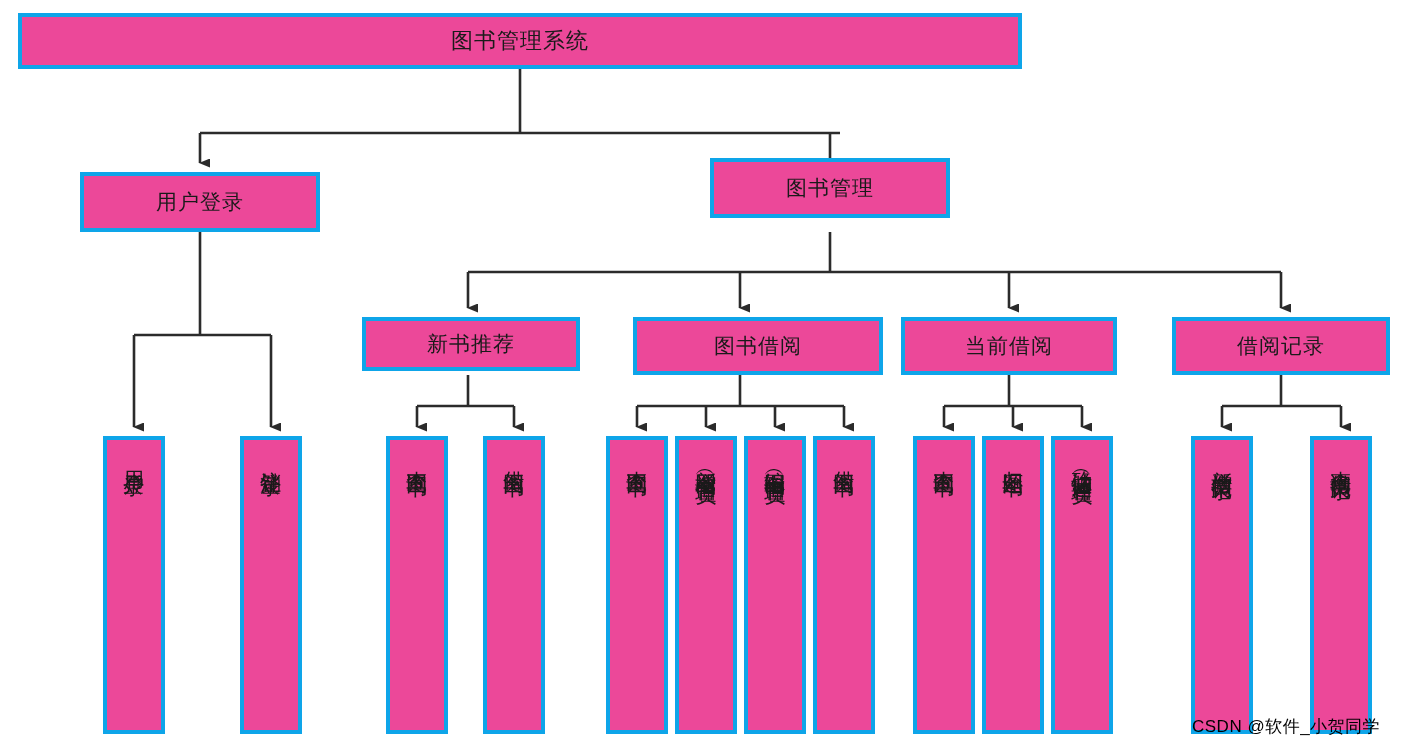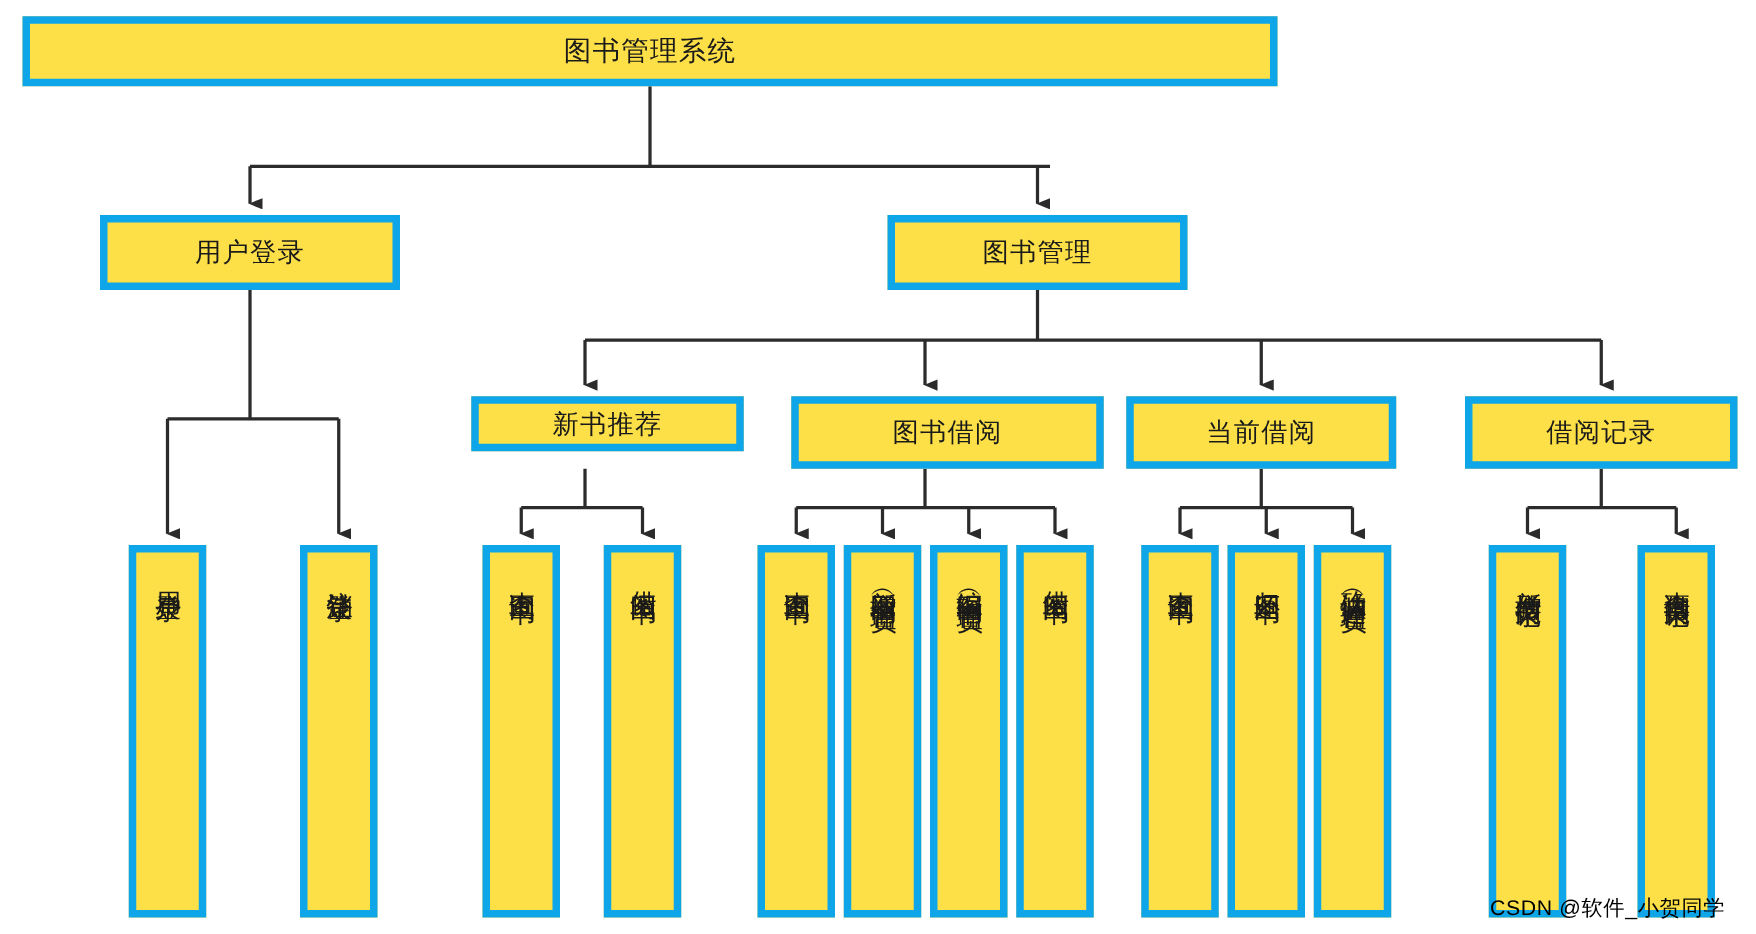"图书管理系统" .node { background: #fde047 -> #ec4899; border: 6px solid #0ea5e9 -> 4px solid #0ea5e9 }
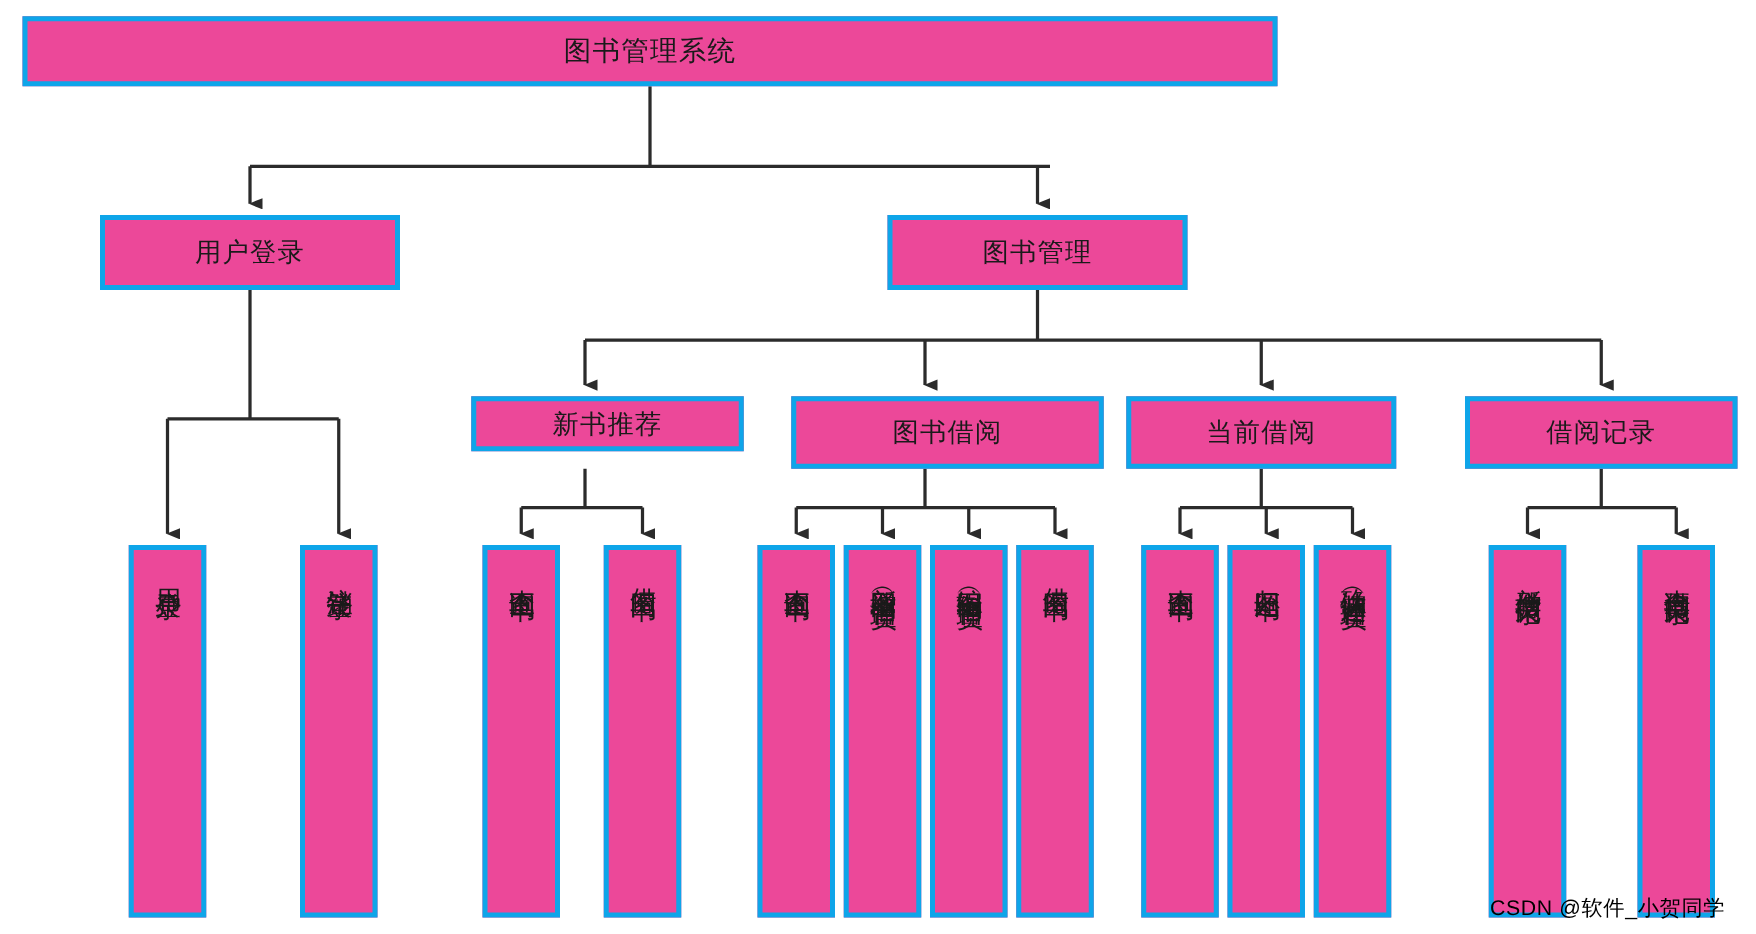"图书管理" div.node { top: 172px -> 158px }
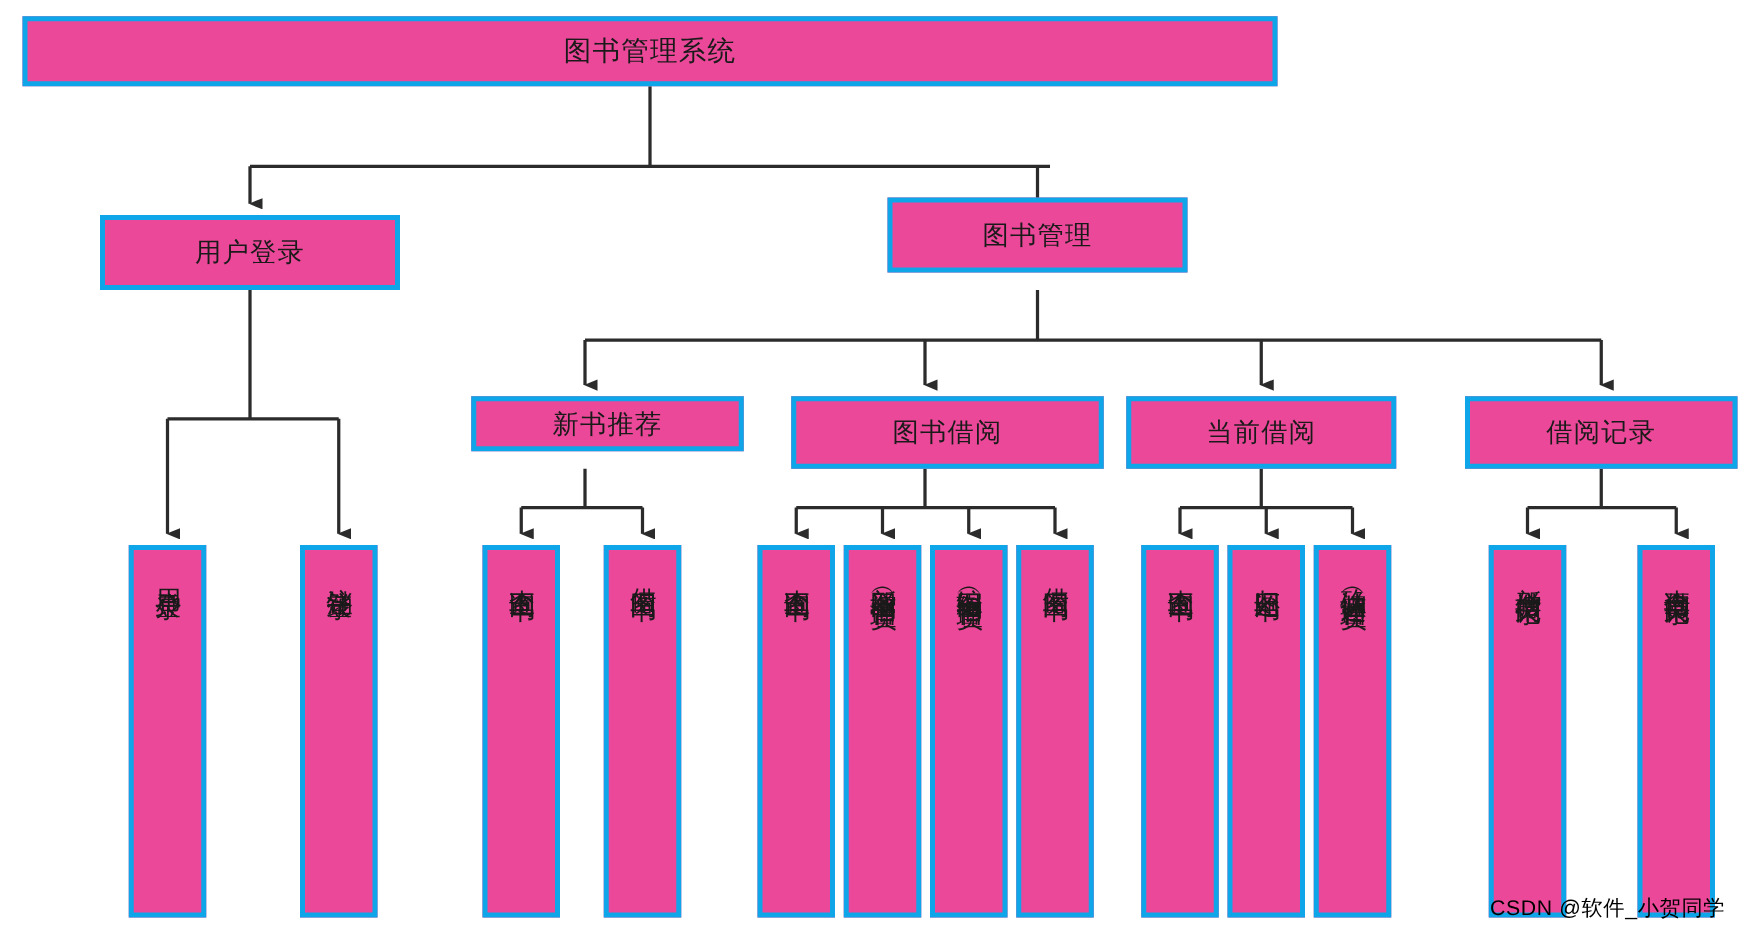"新书推荐" div.node { height: 44px -> 54px; left: 377px -> 362px }
